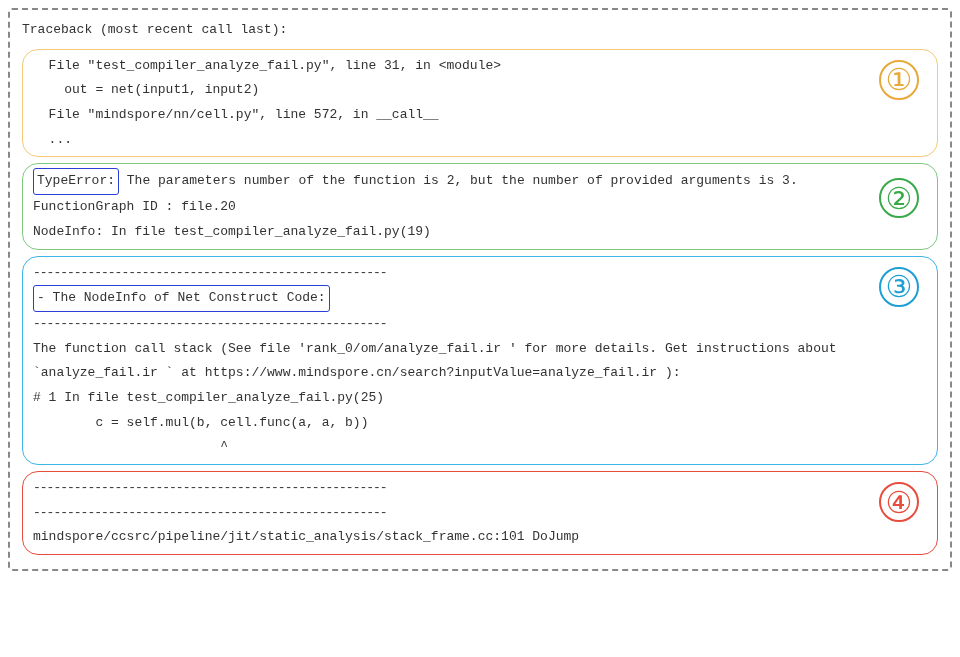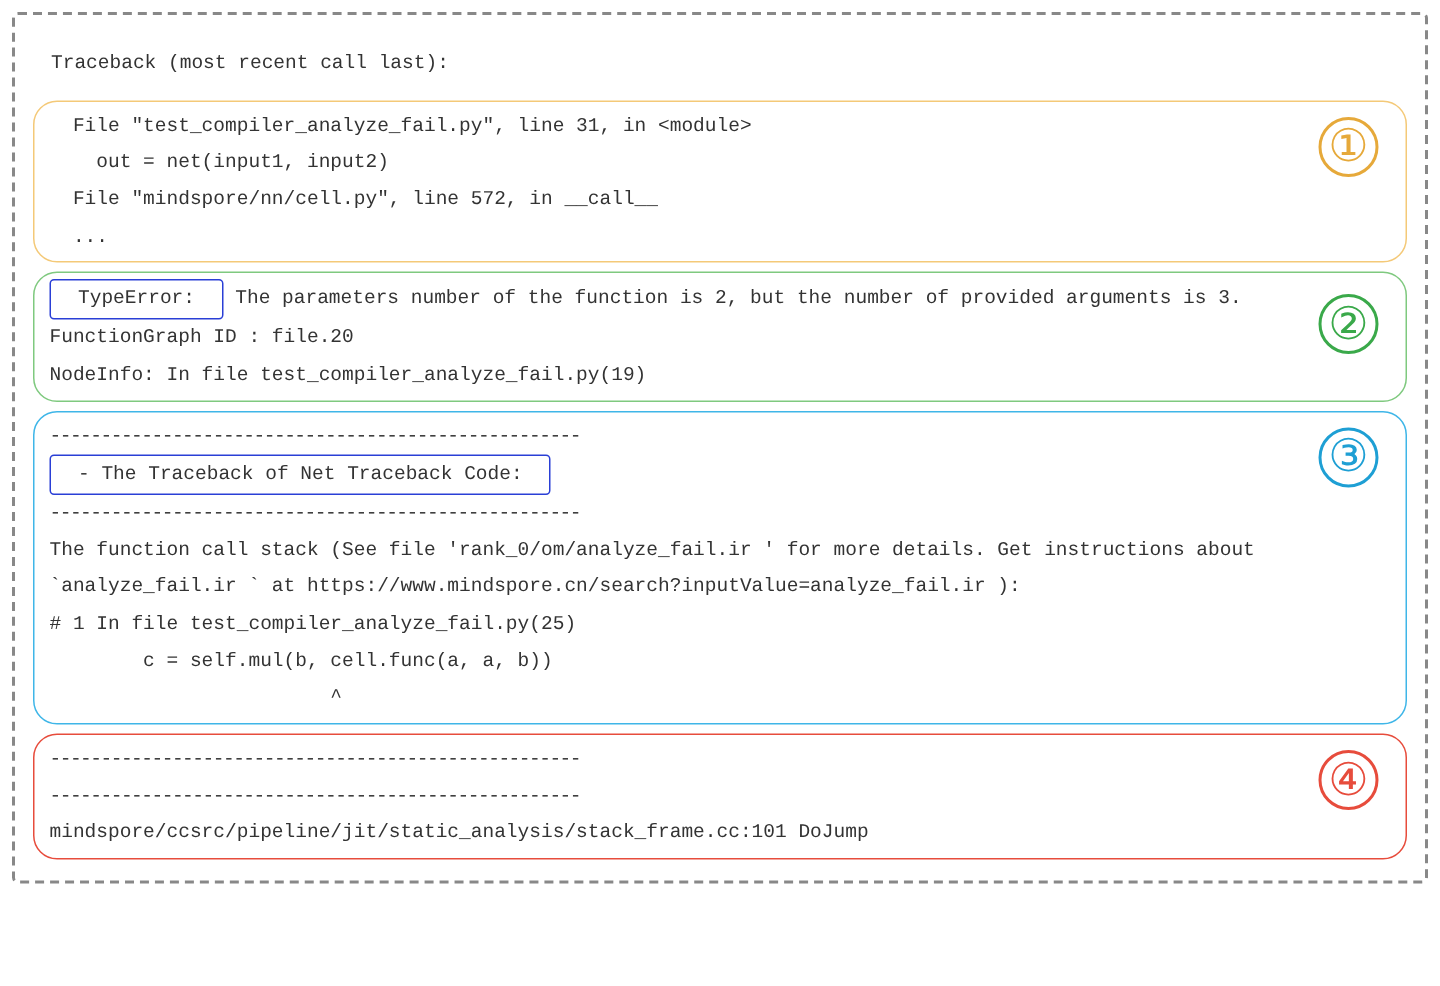"Traceback (most recent call last):" .preline { margin: 12px -> 0 }
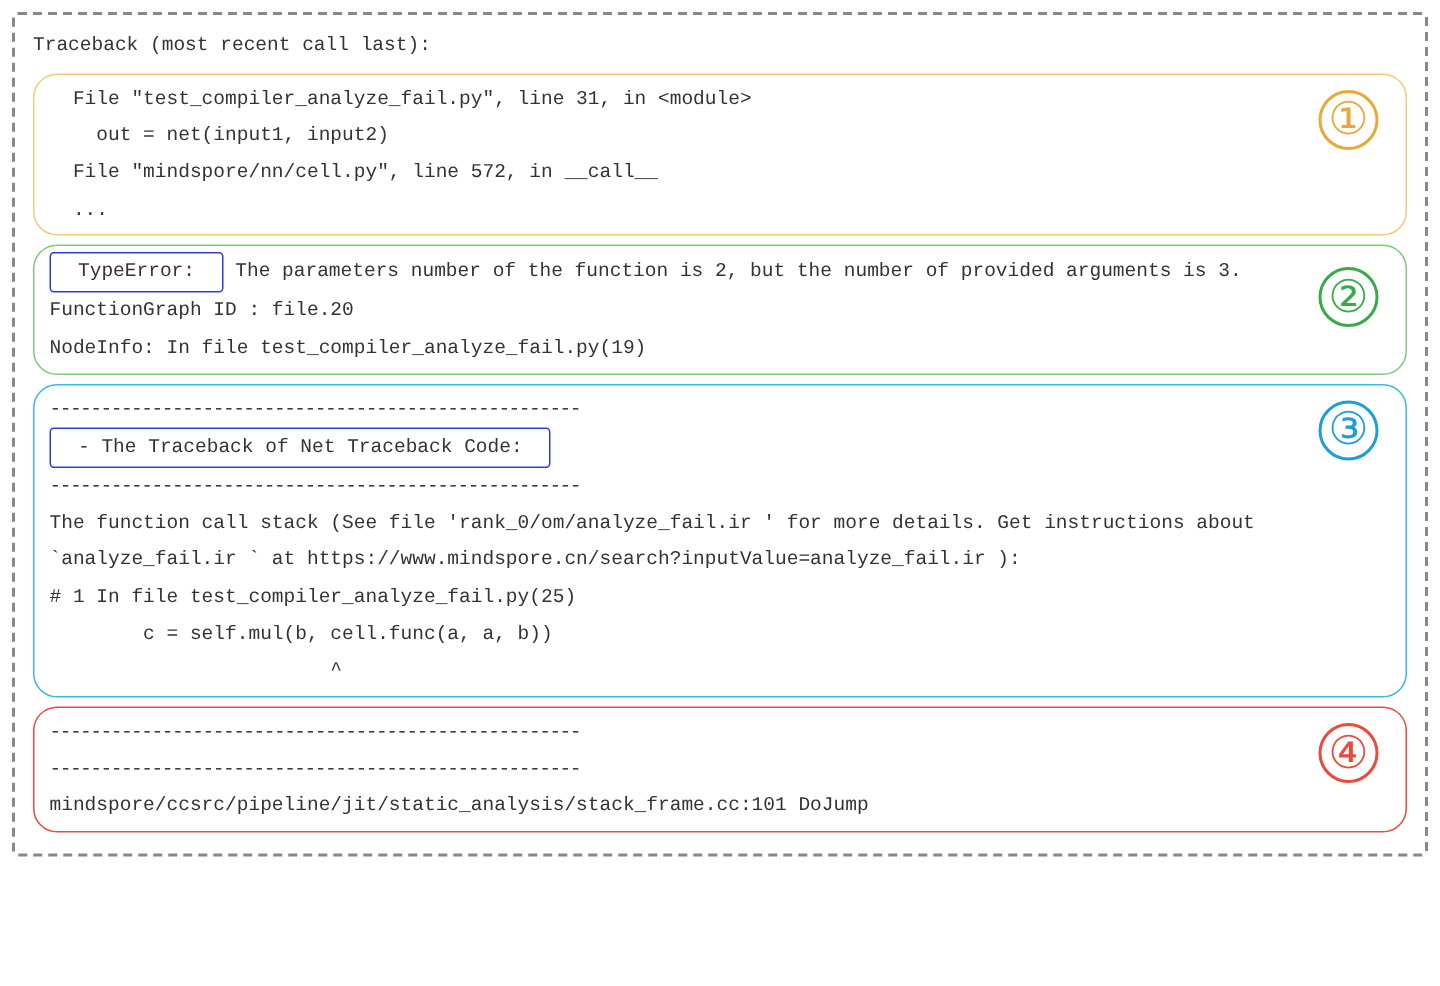"TypeError:" .blue-box { padding: 0 18px -> 0 3px }
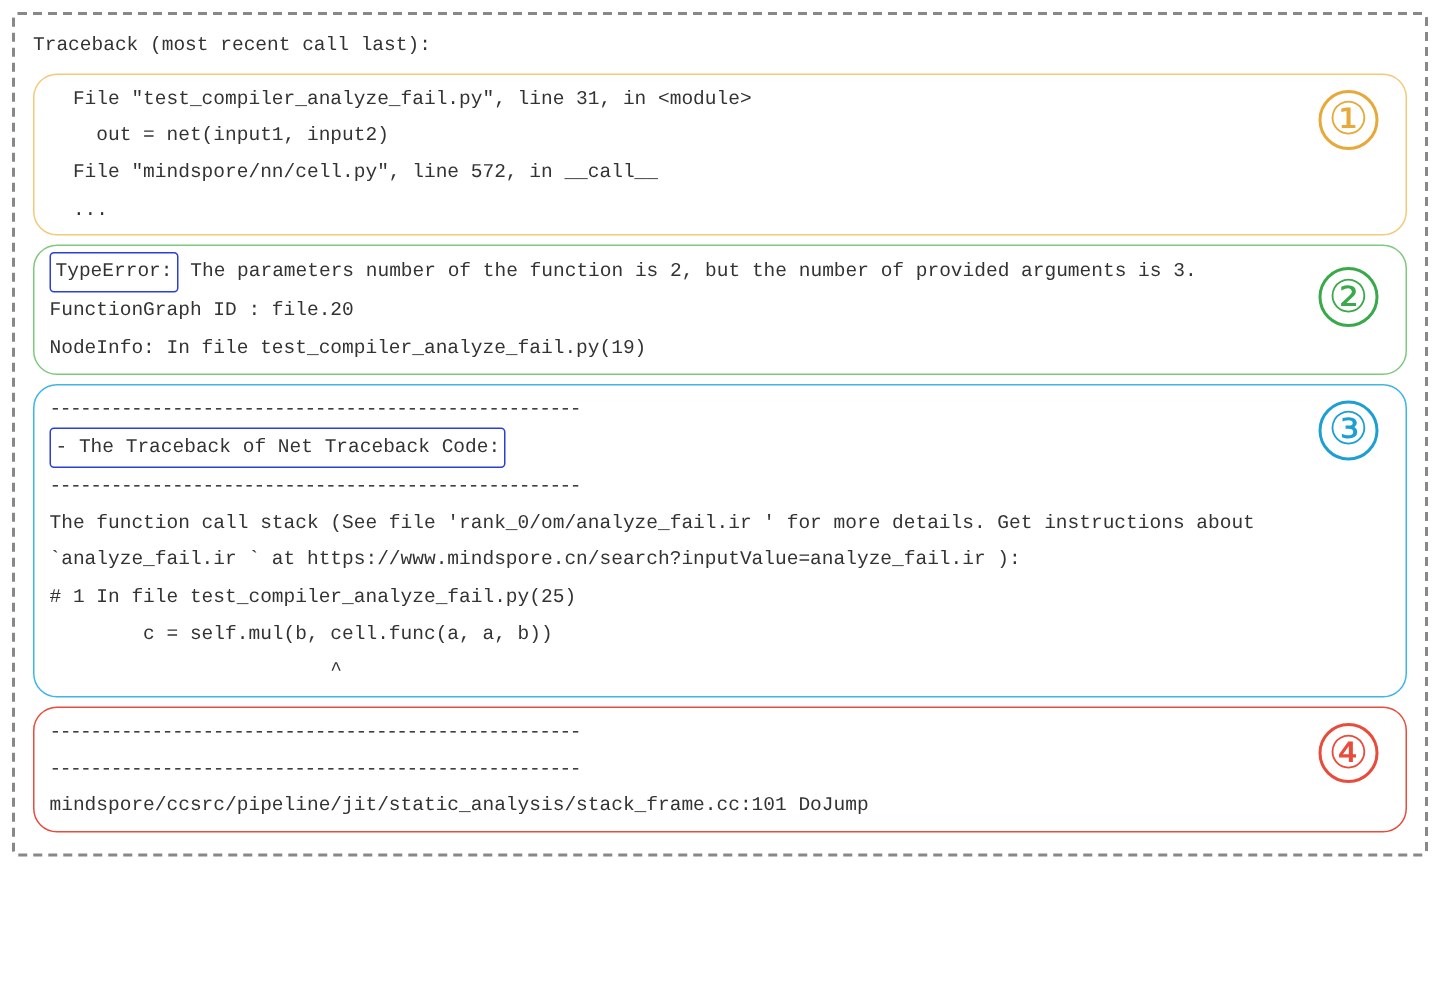"- The Traceback of Net" span.blue-box { text: Traceback of Net Traceback -> NodeInfo of Net Construct }
